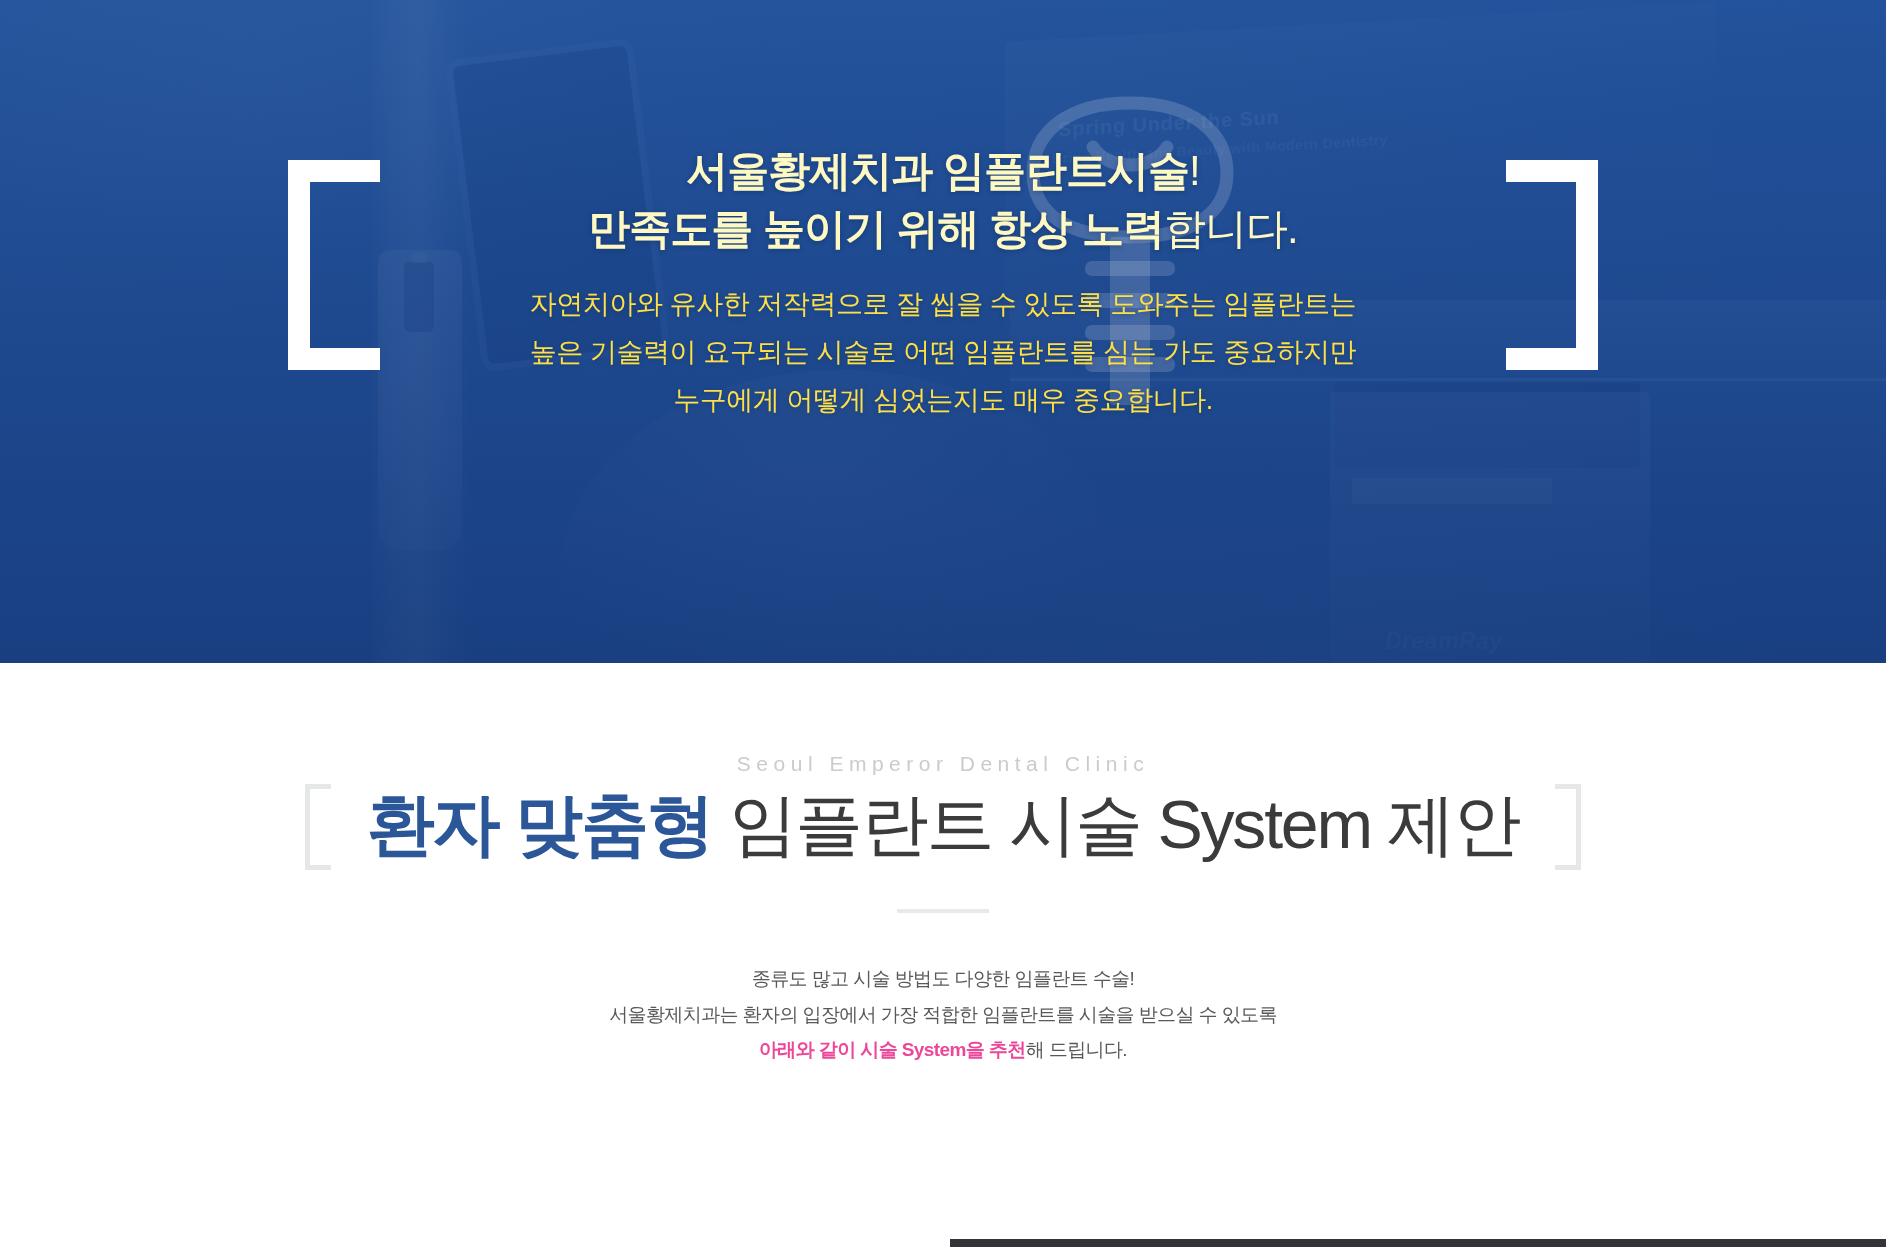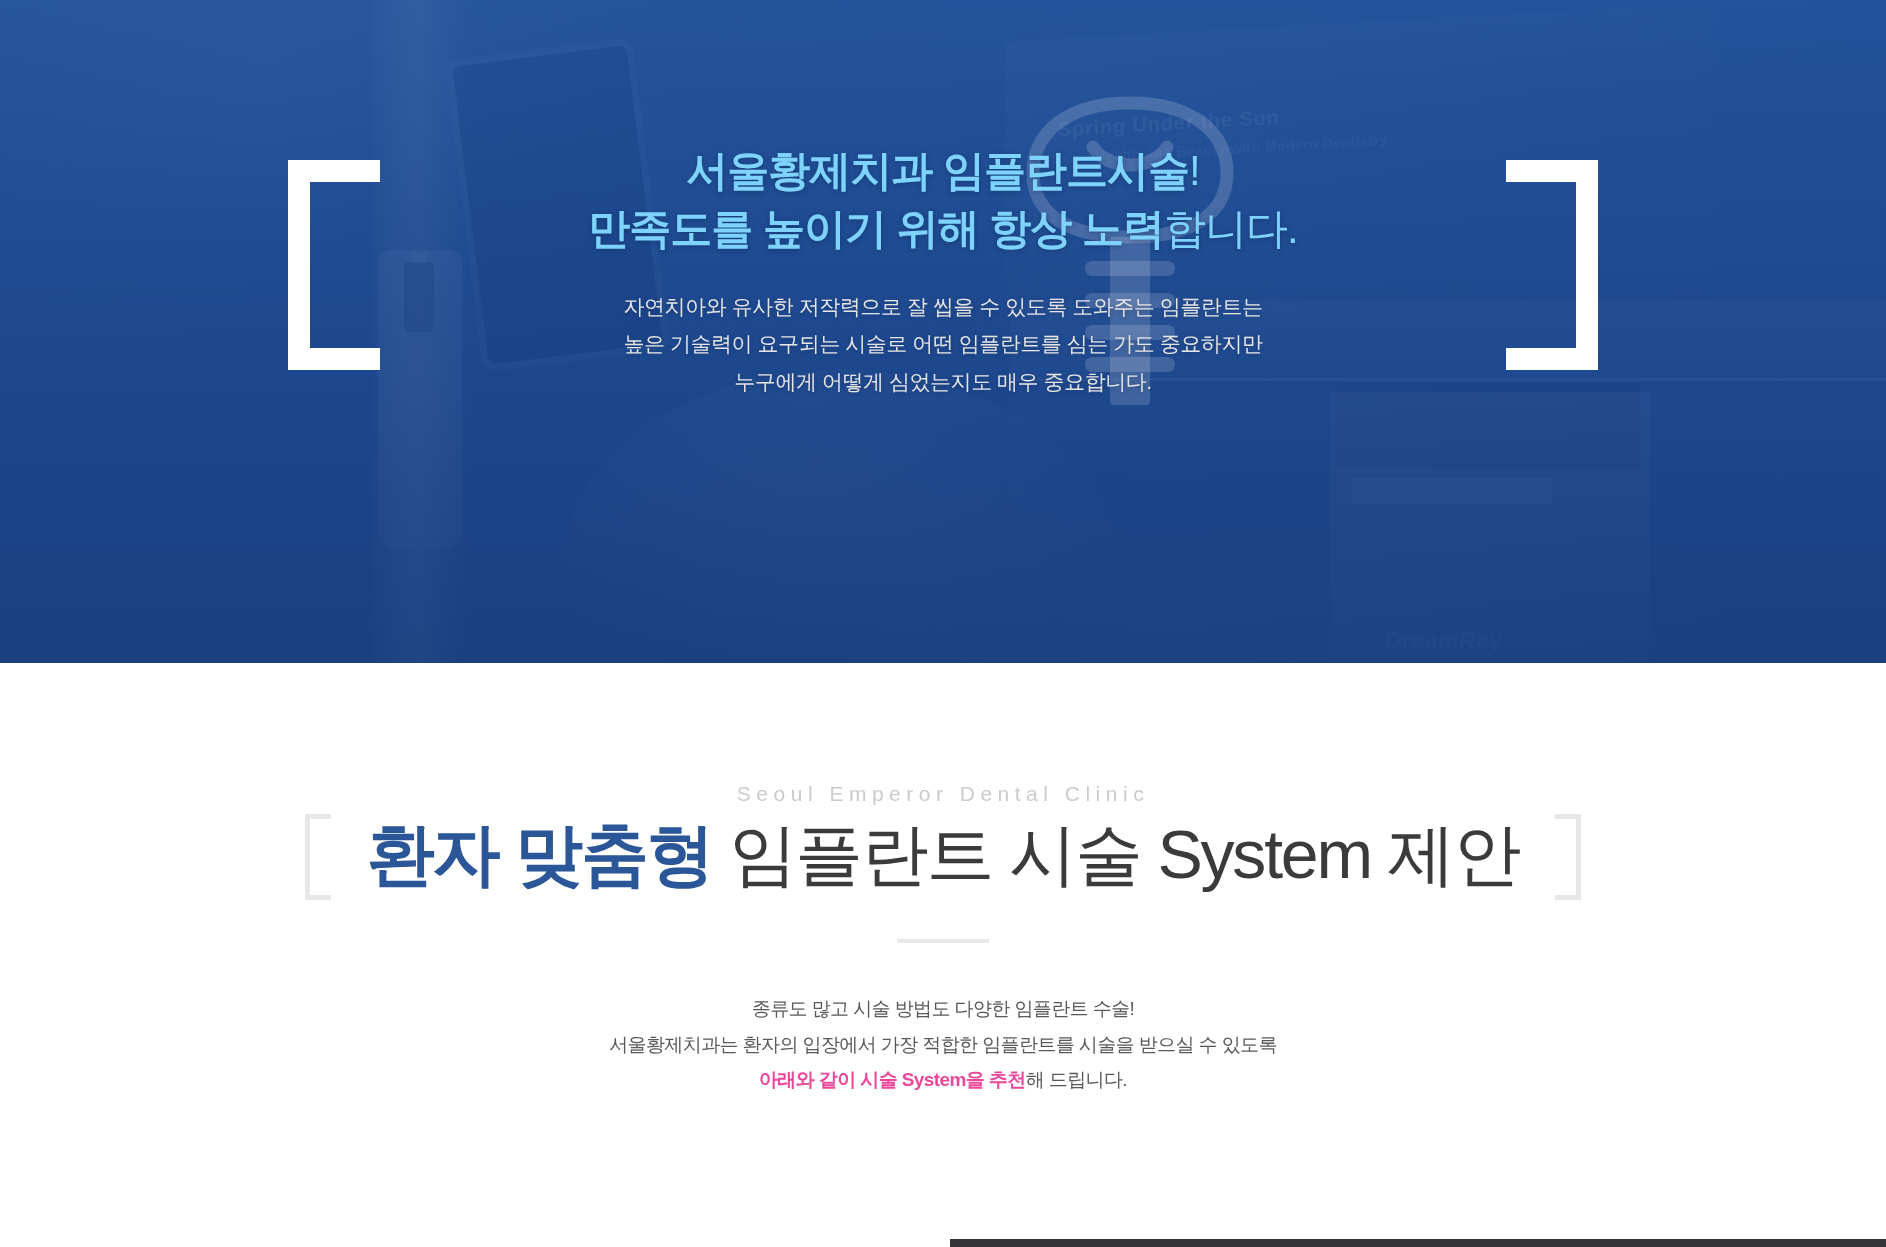"서울황제치과 임플란트시술!" .hero-title { color: #7dd3fc -> #fef9c3 }
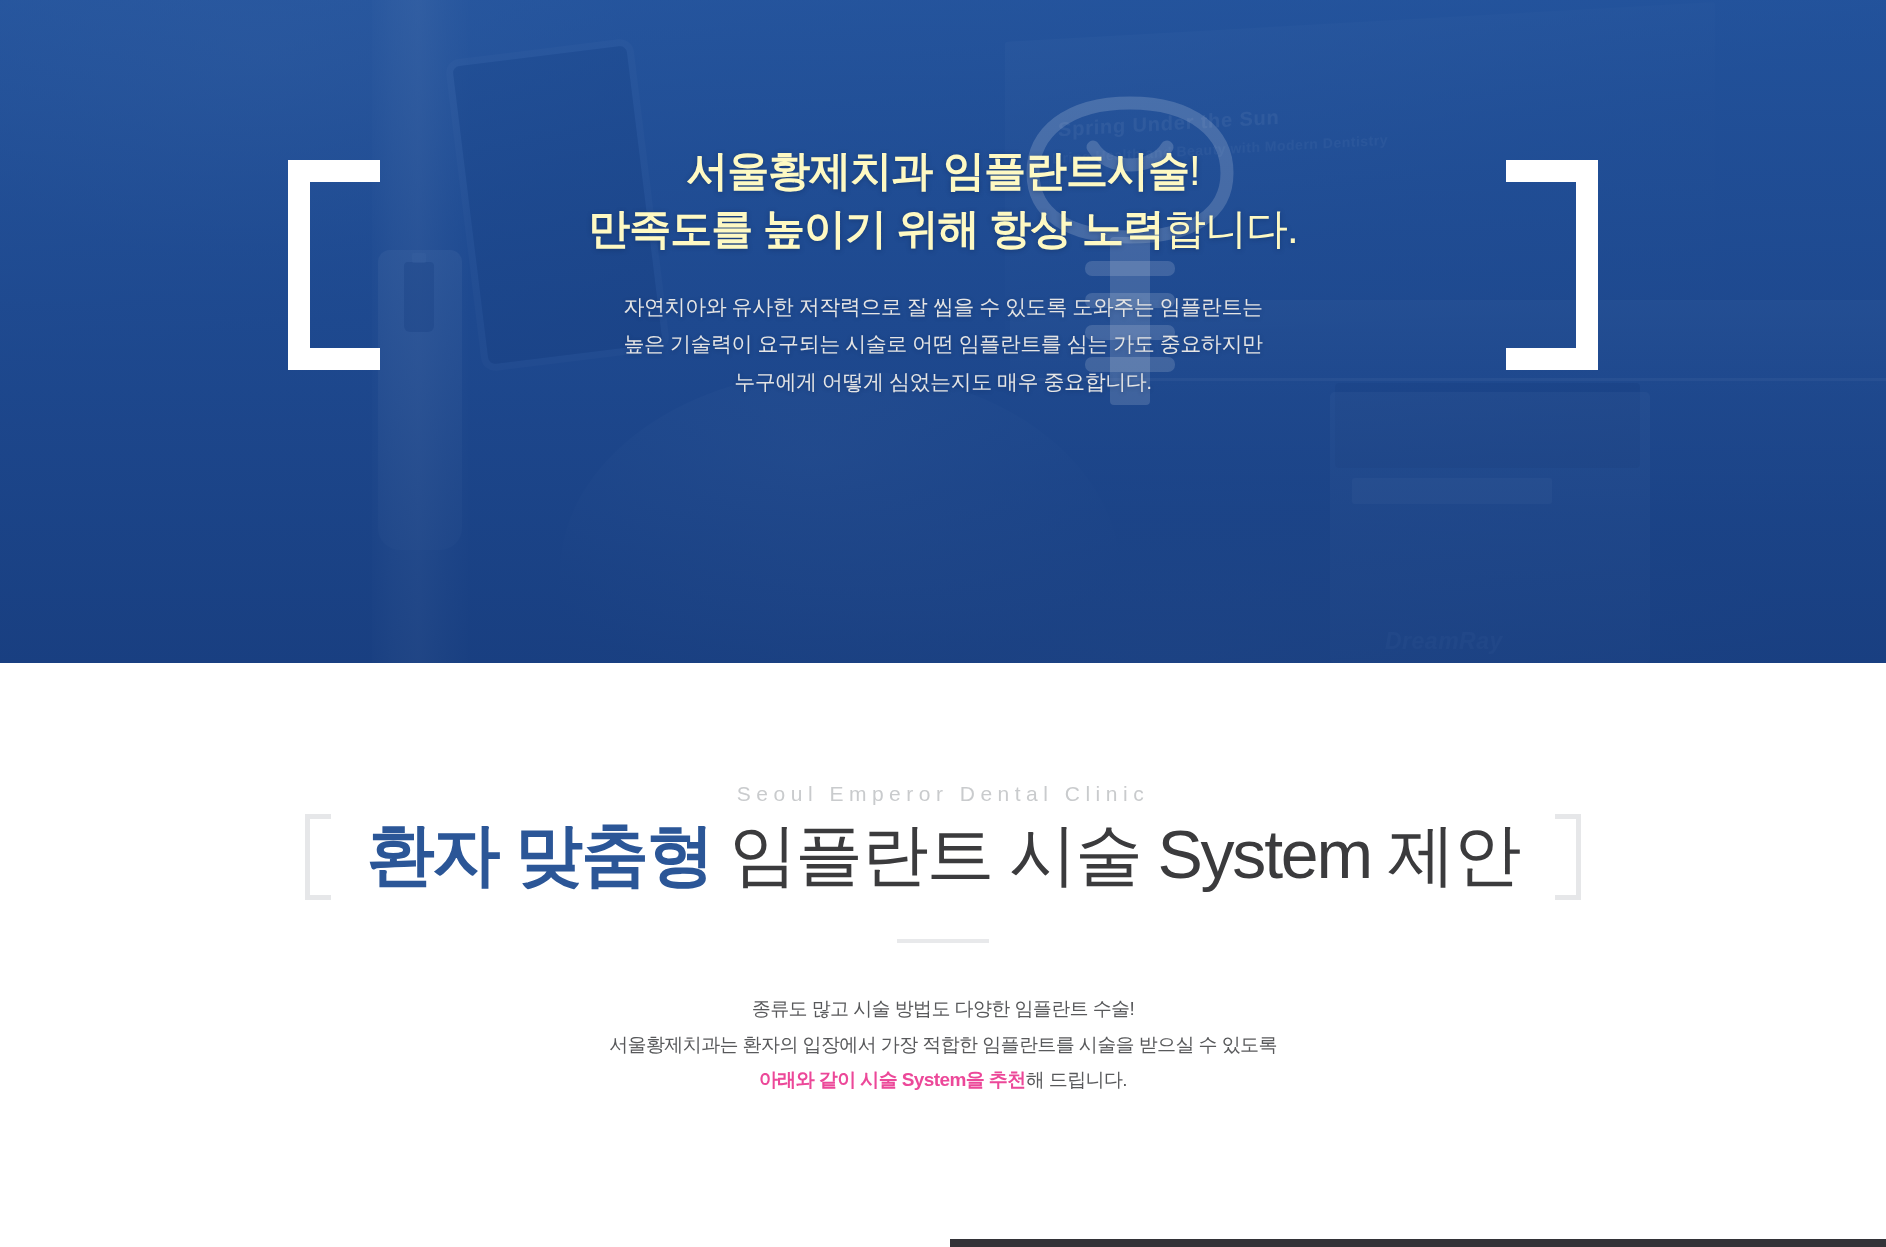"자연치아와 유사한 저작력으로 잘 씹을" .hero-body { color: #e5e5e5 -> #fde047; font-size: 21px -> 27px; margin-top: 30px -> 22px }
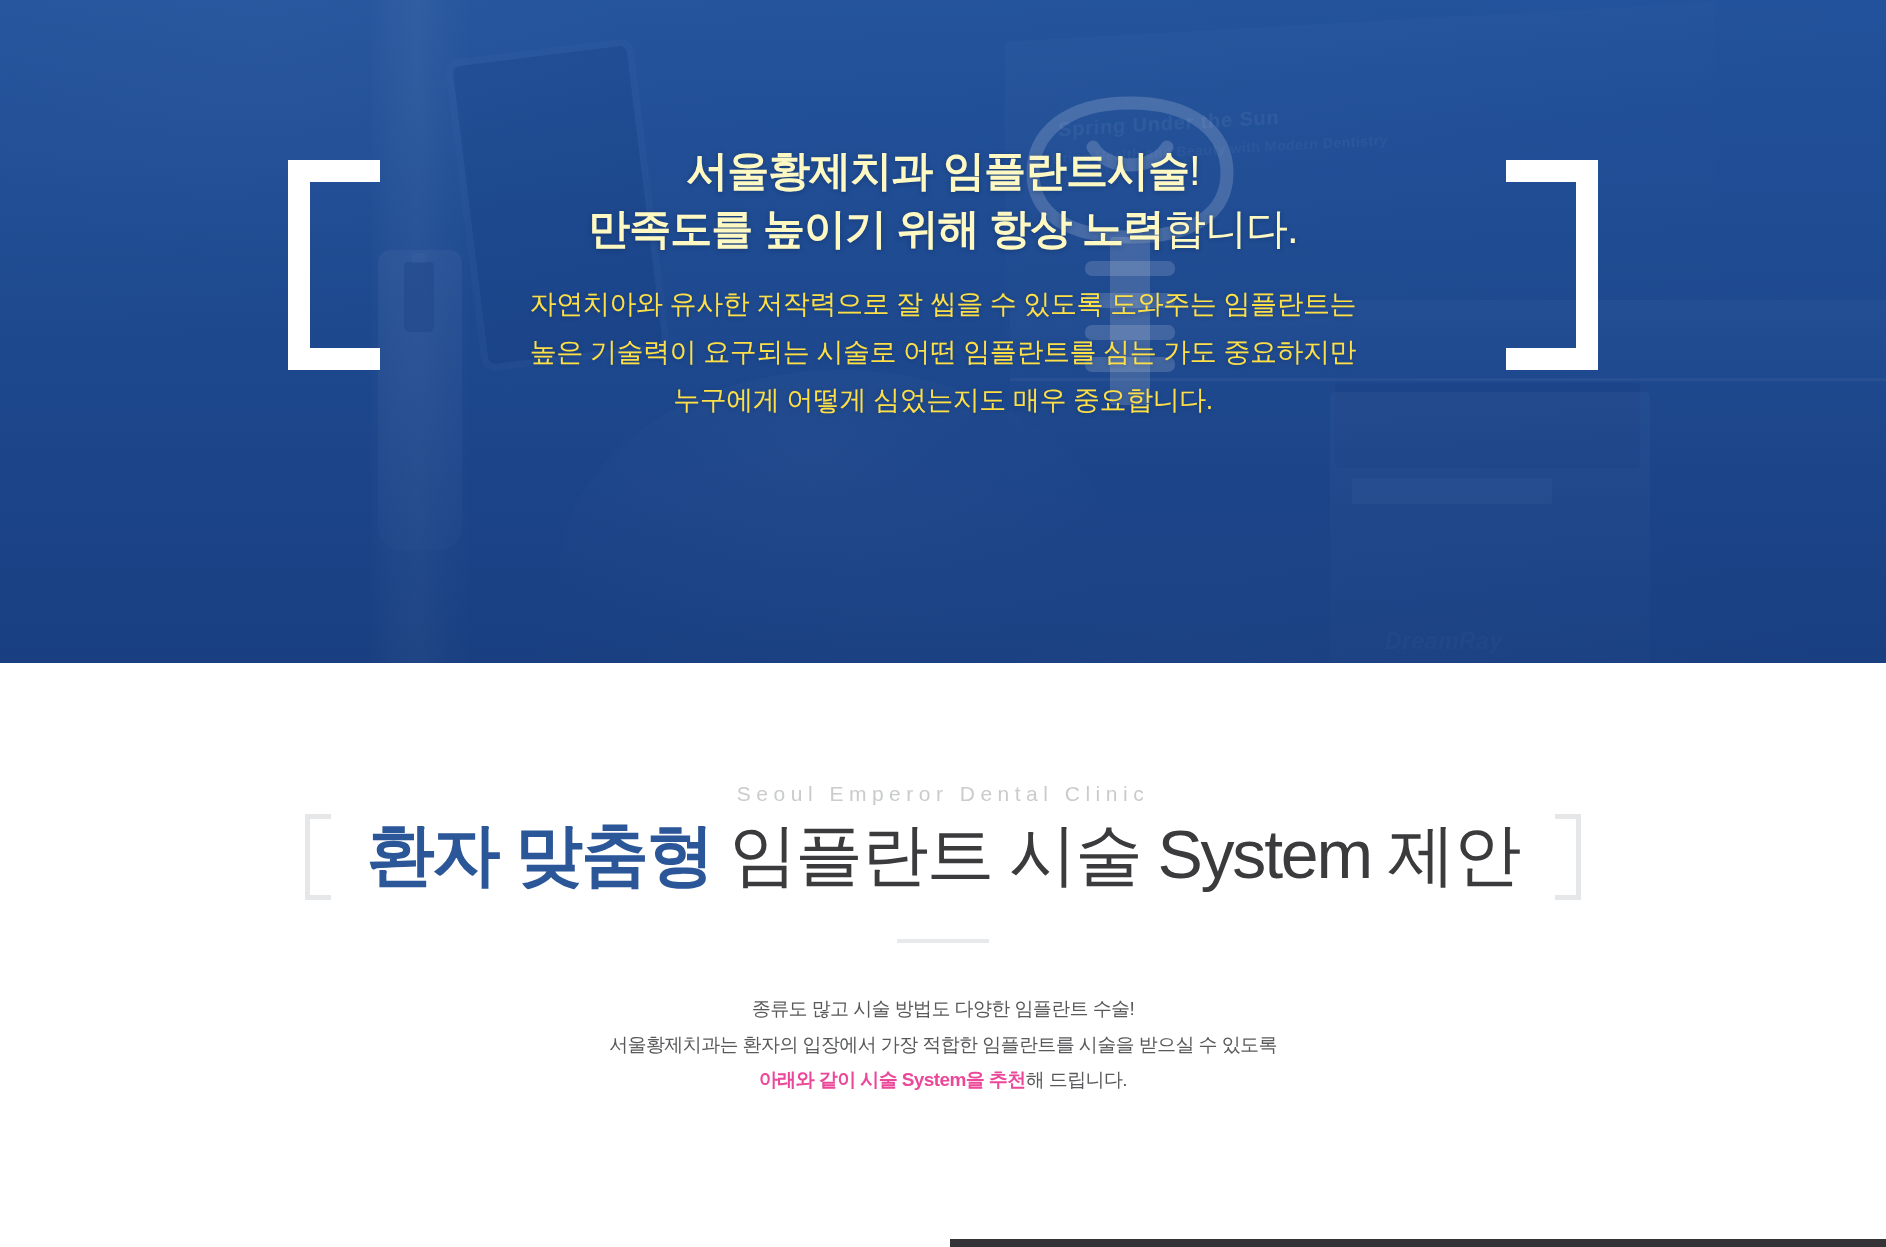"Seoul Emperor Dental Clinic" .sec-eyebrow { padding-top: 119px -> 89px }
